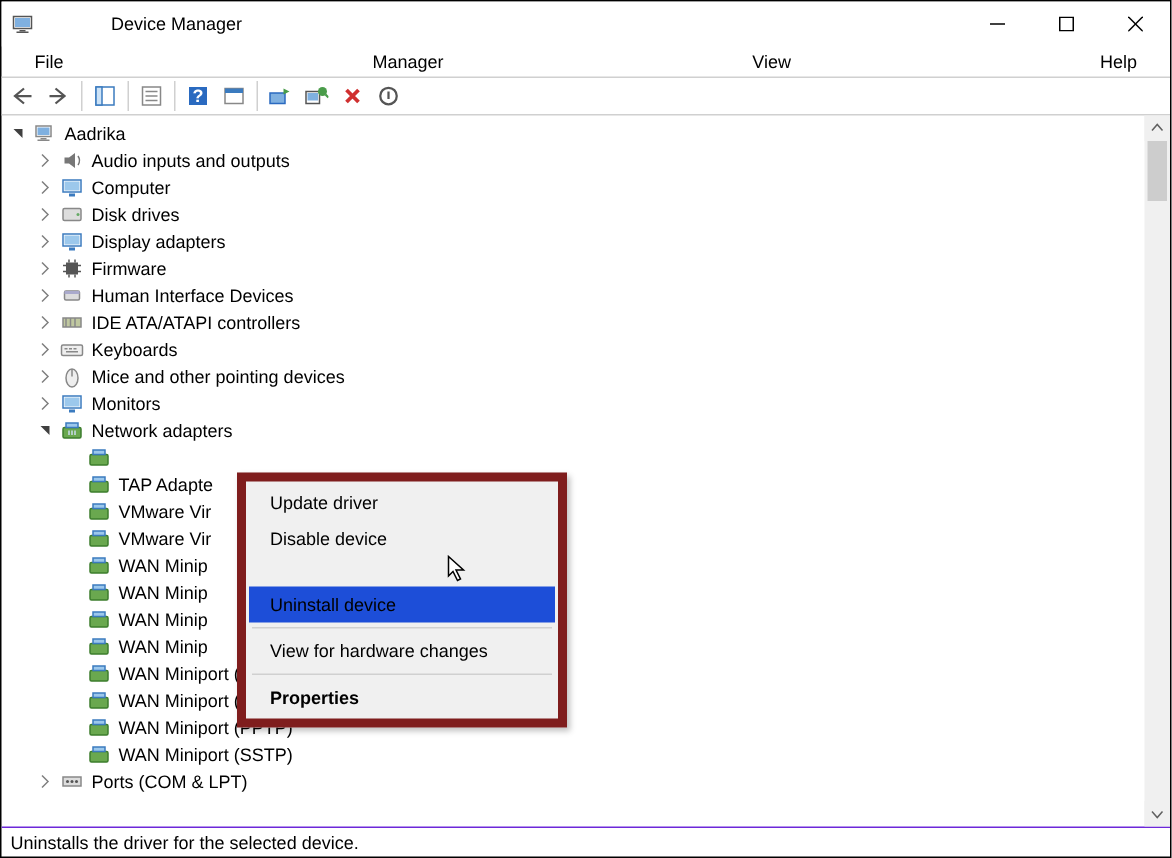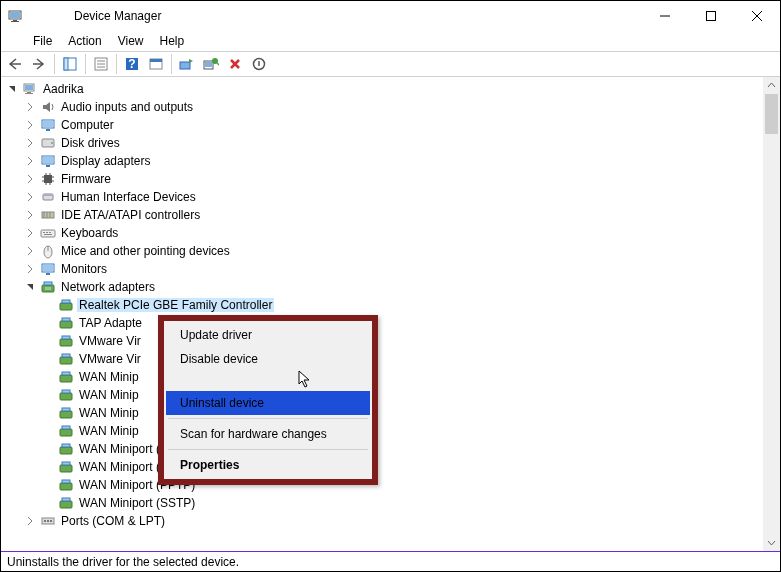"File" .menubar { justify-content: none -> space-between; padding: 0 24px -> 0 14px }
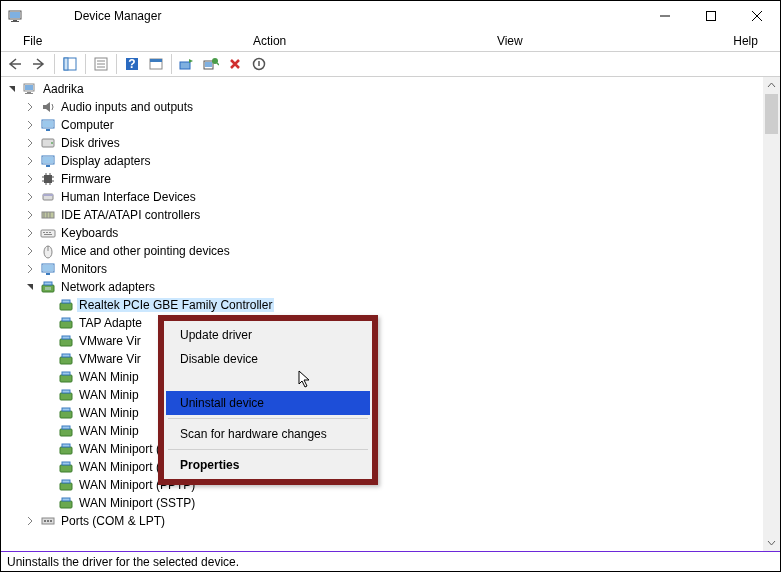"Action" div.menuitem { text: Action -> Manager }
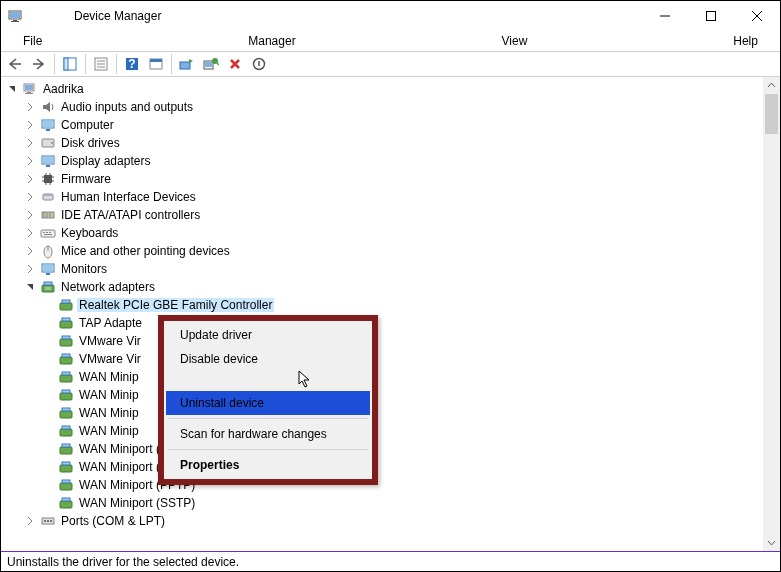"Realtek PCIe GBE Family Controller" span.nodelabel { html: <span>Realtek PCIe GBE Family Controller</span> -> none }
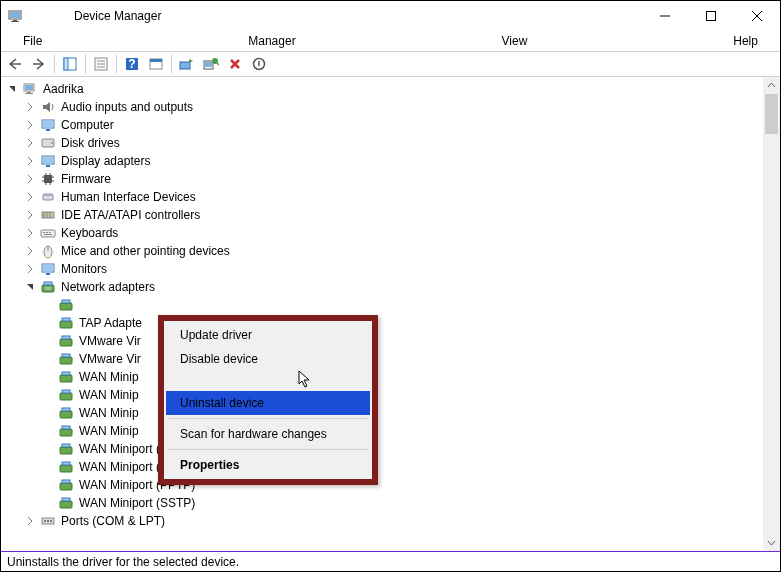"Scan for hardware changes" div.ctxitem { text: Scan -> View }
